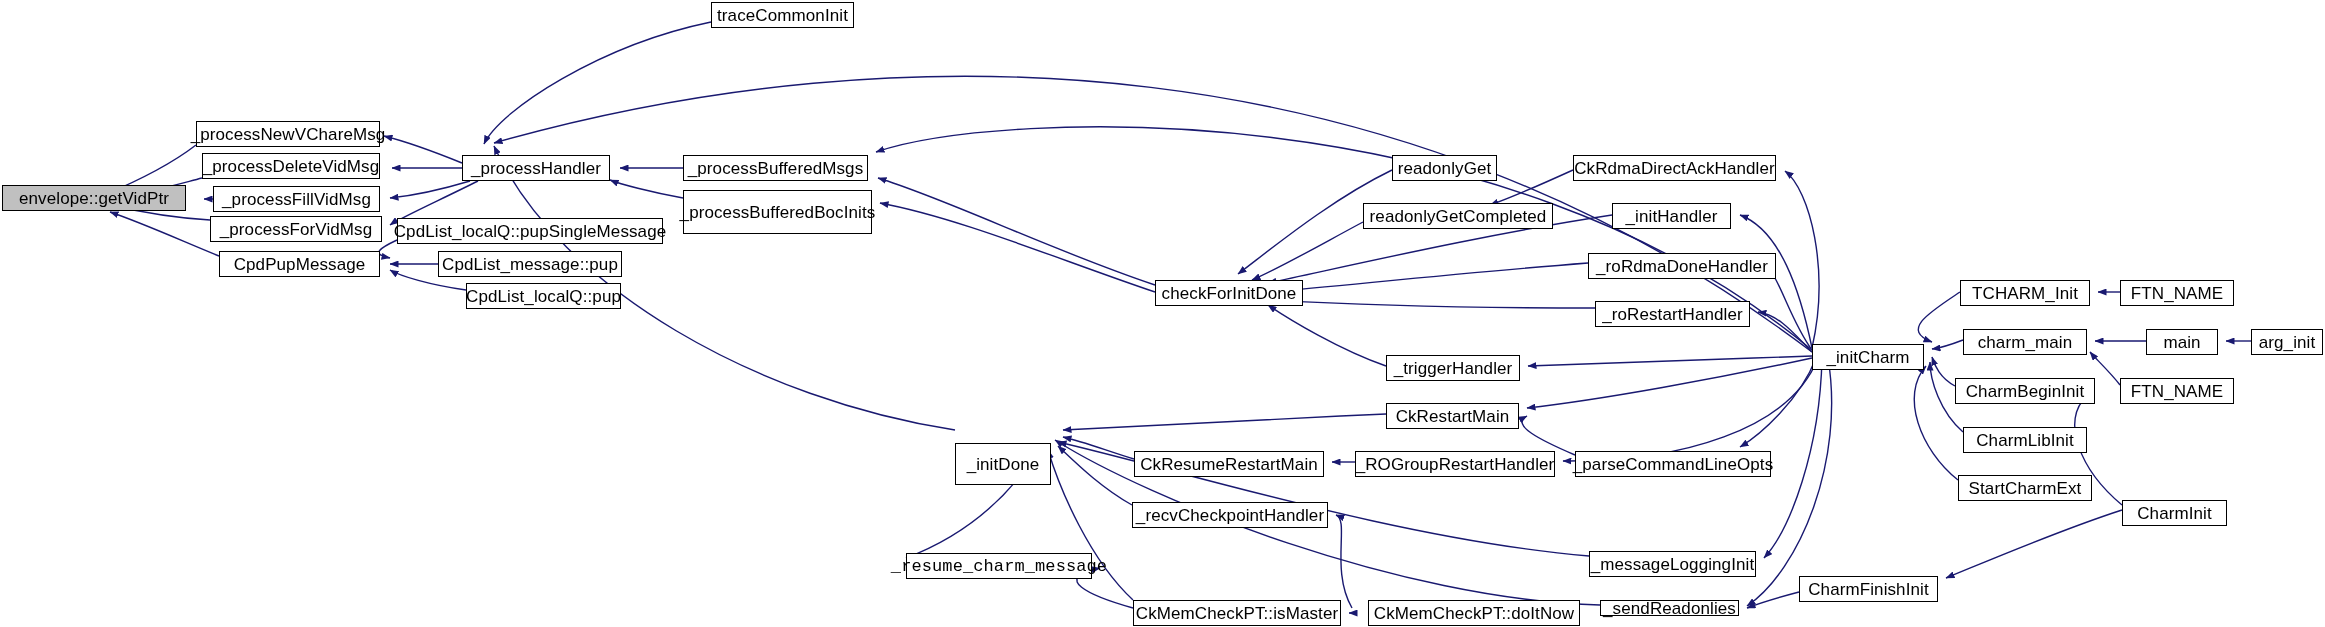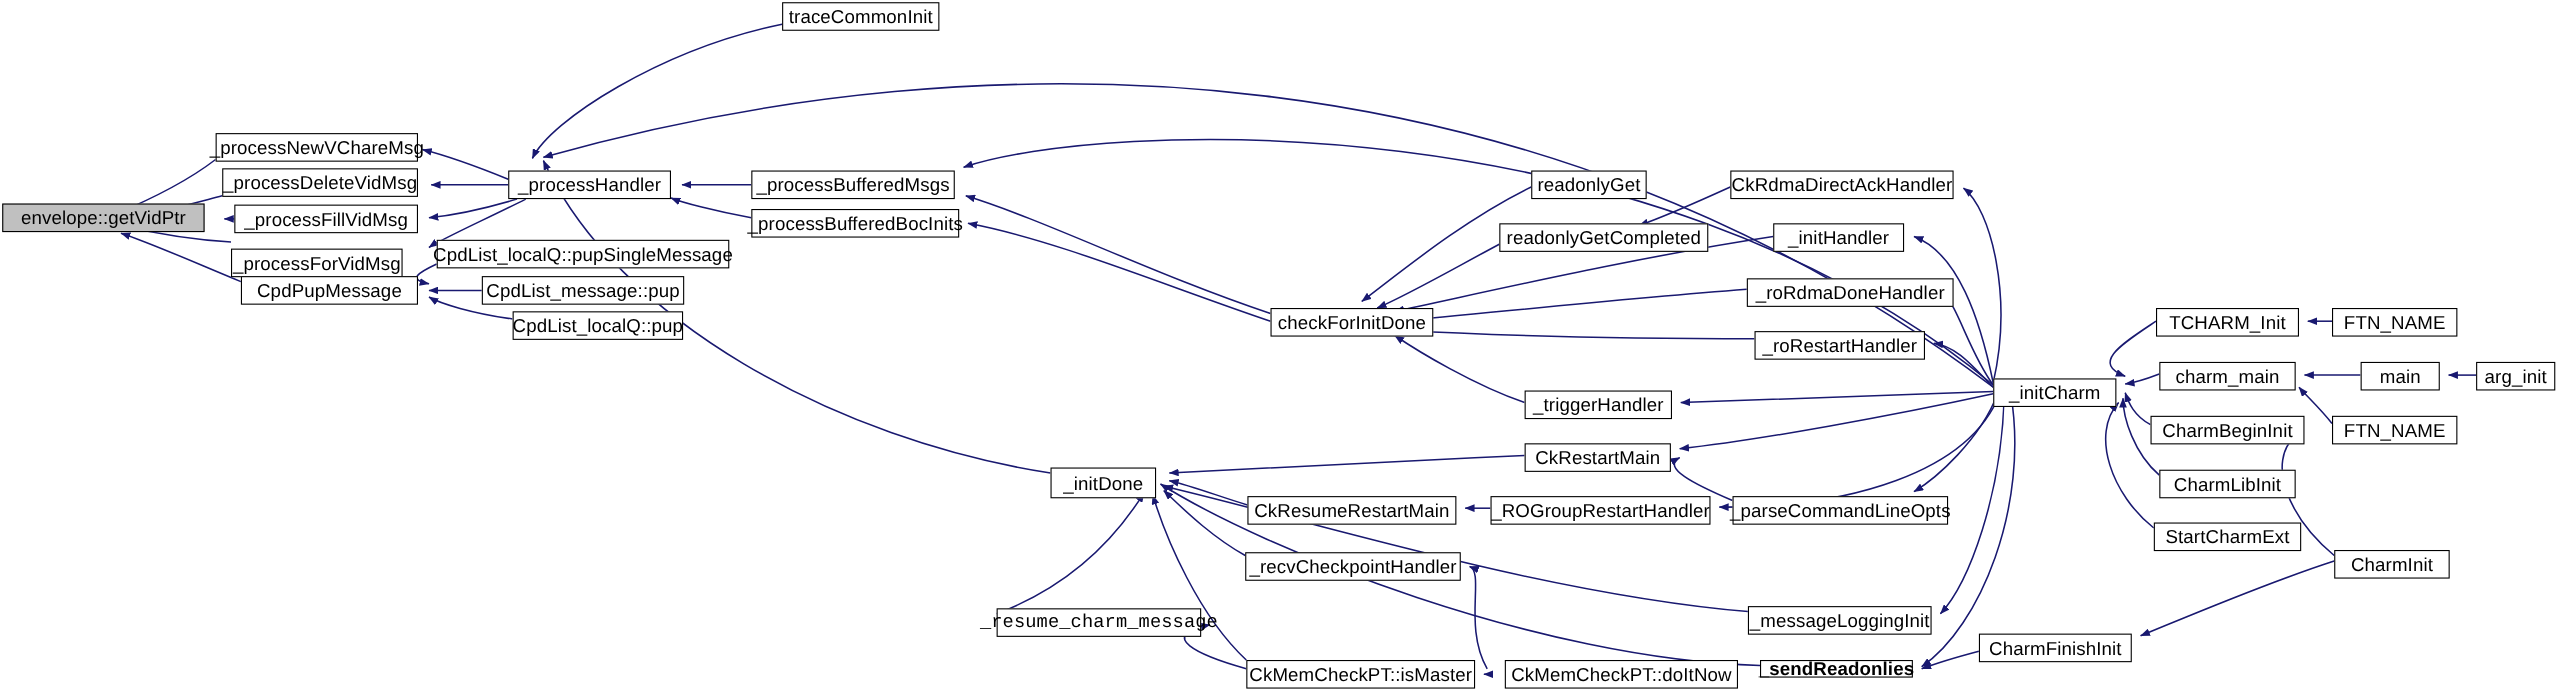"_processBufferedBocInits" div.gnode { height: 26px -> 44px }
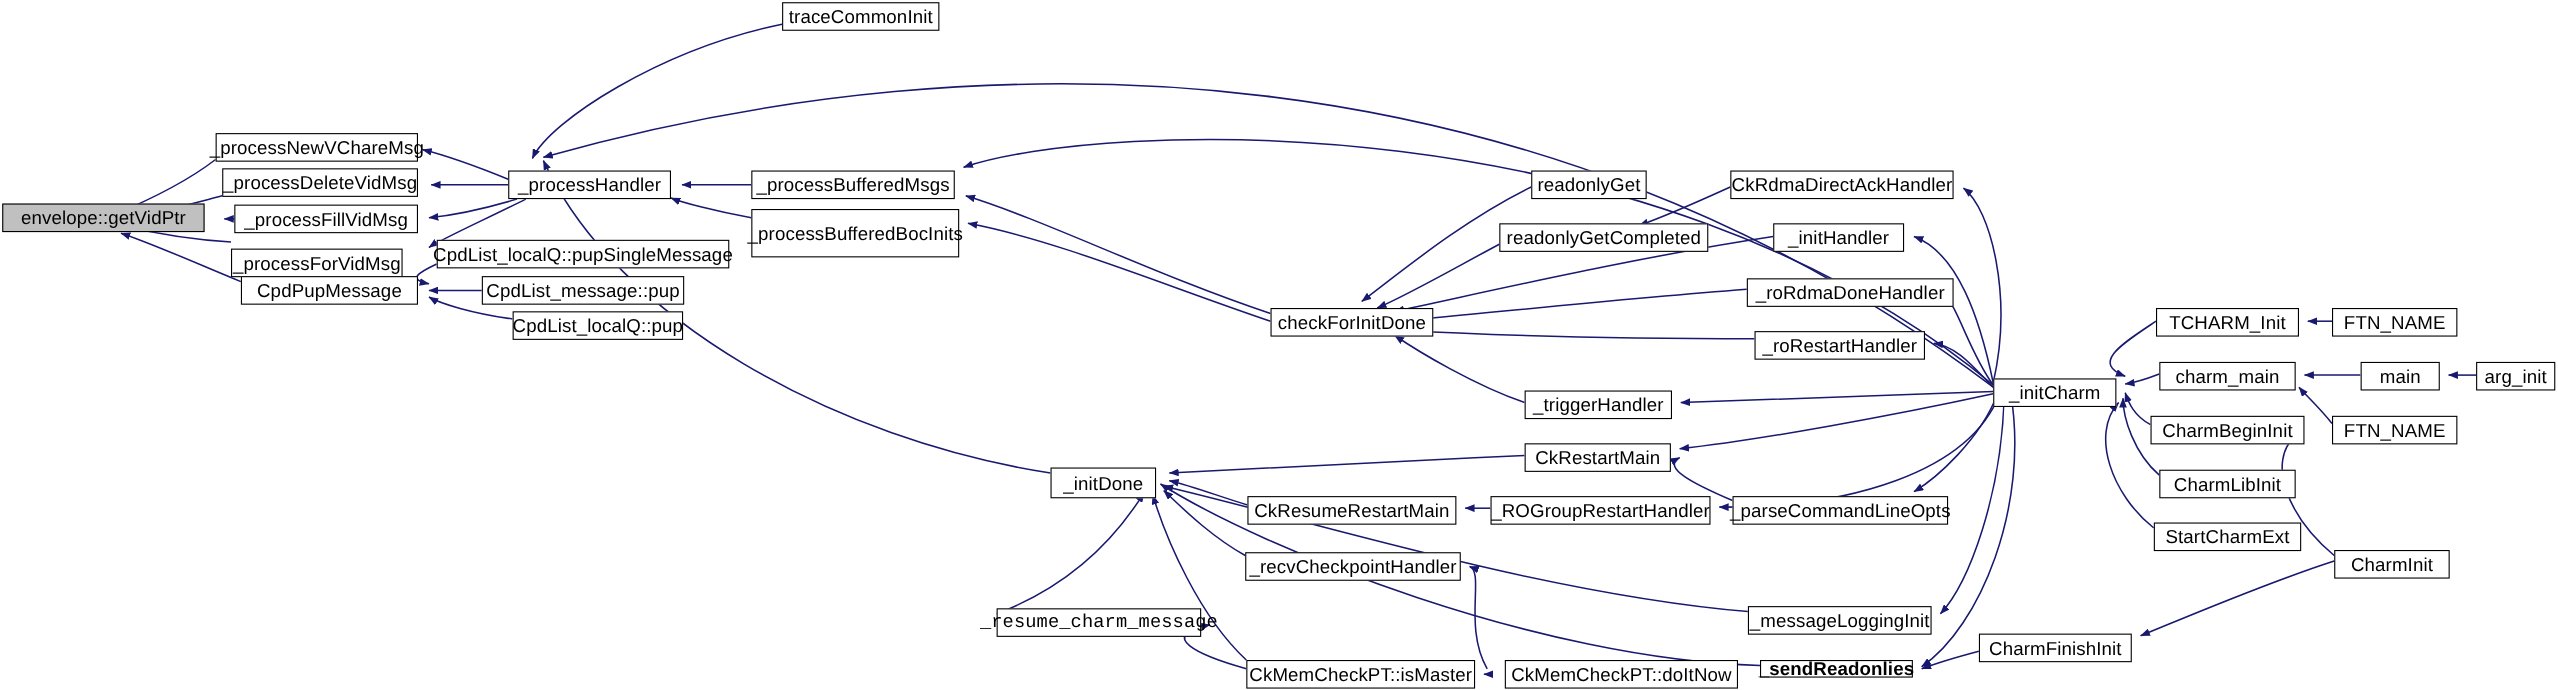"_processForVidMsg" div.gnode { top: 226px -> 216px; width: 156px -> 172px }
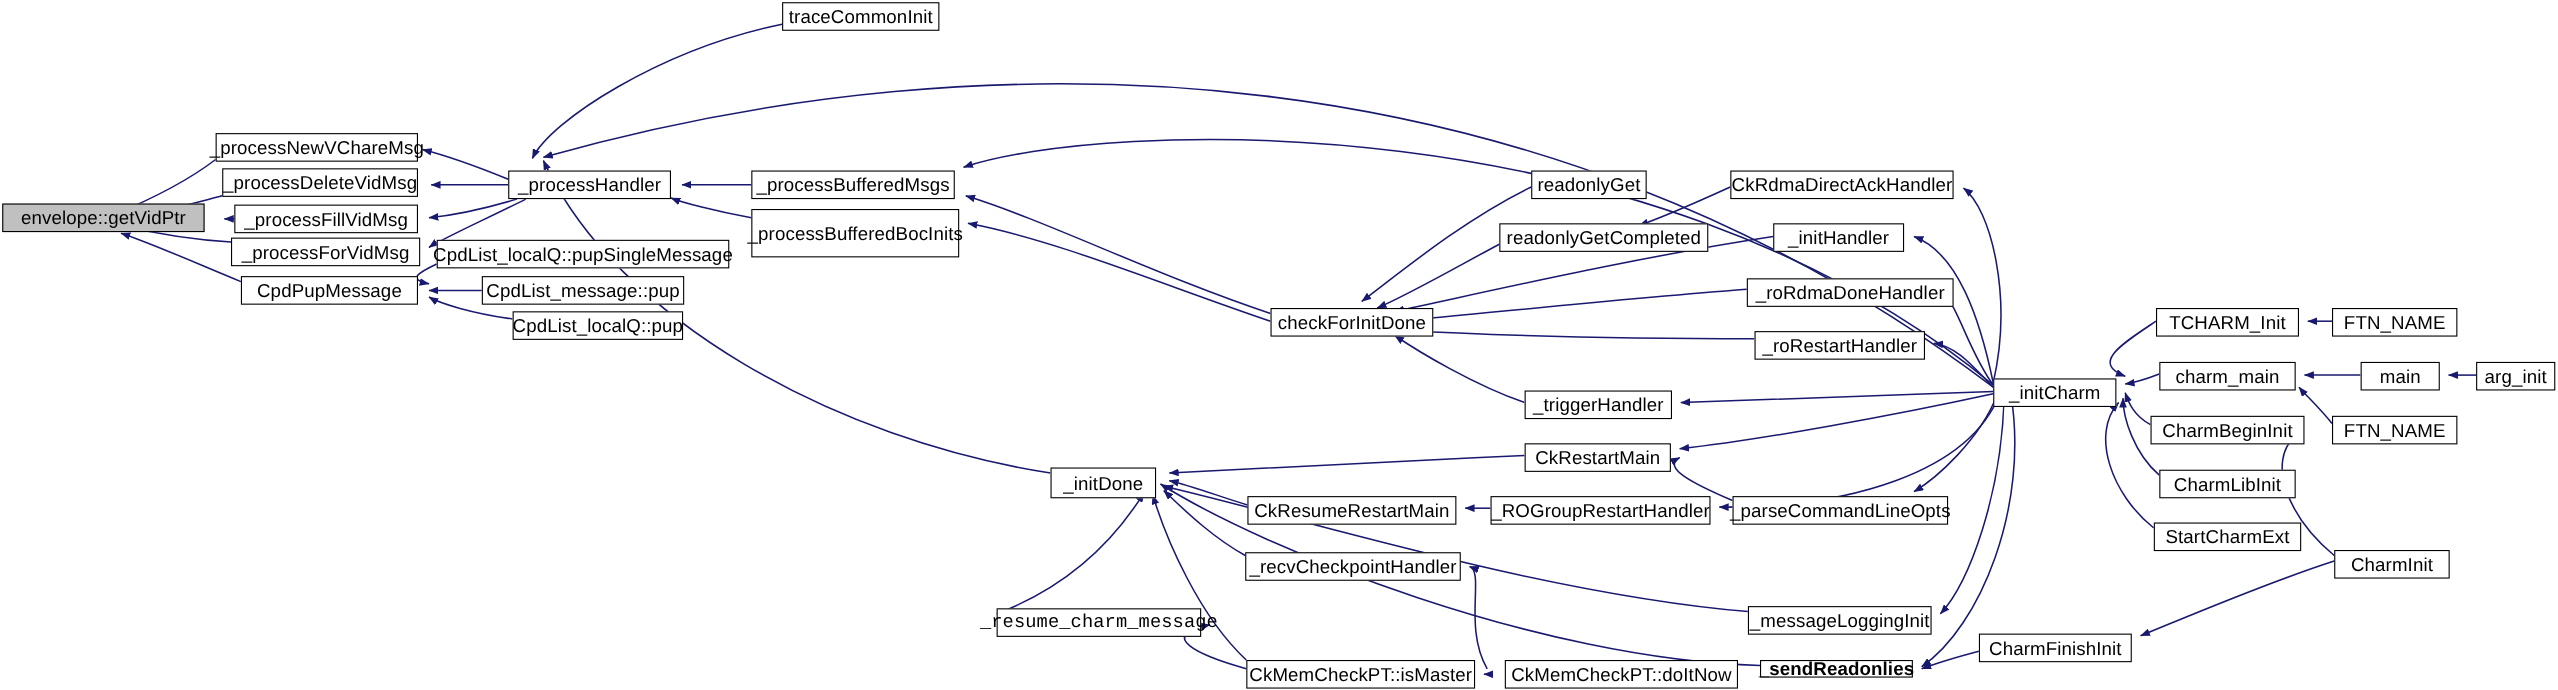"_initDone" div.gnode { height: 28px -> 42px; top: 425px -> 443px }
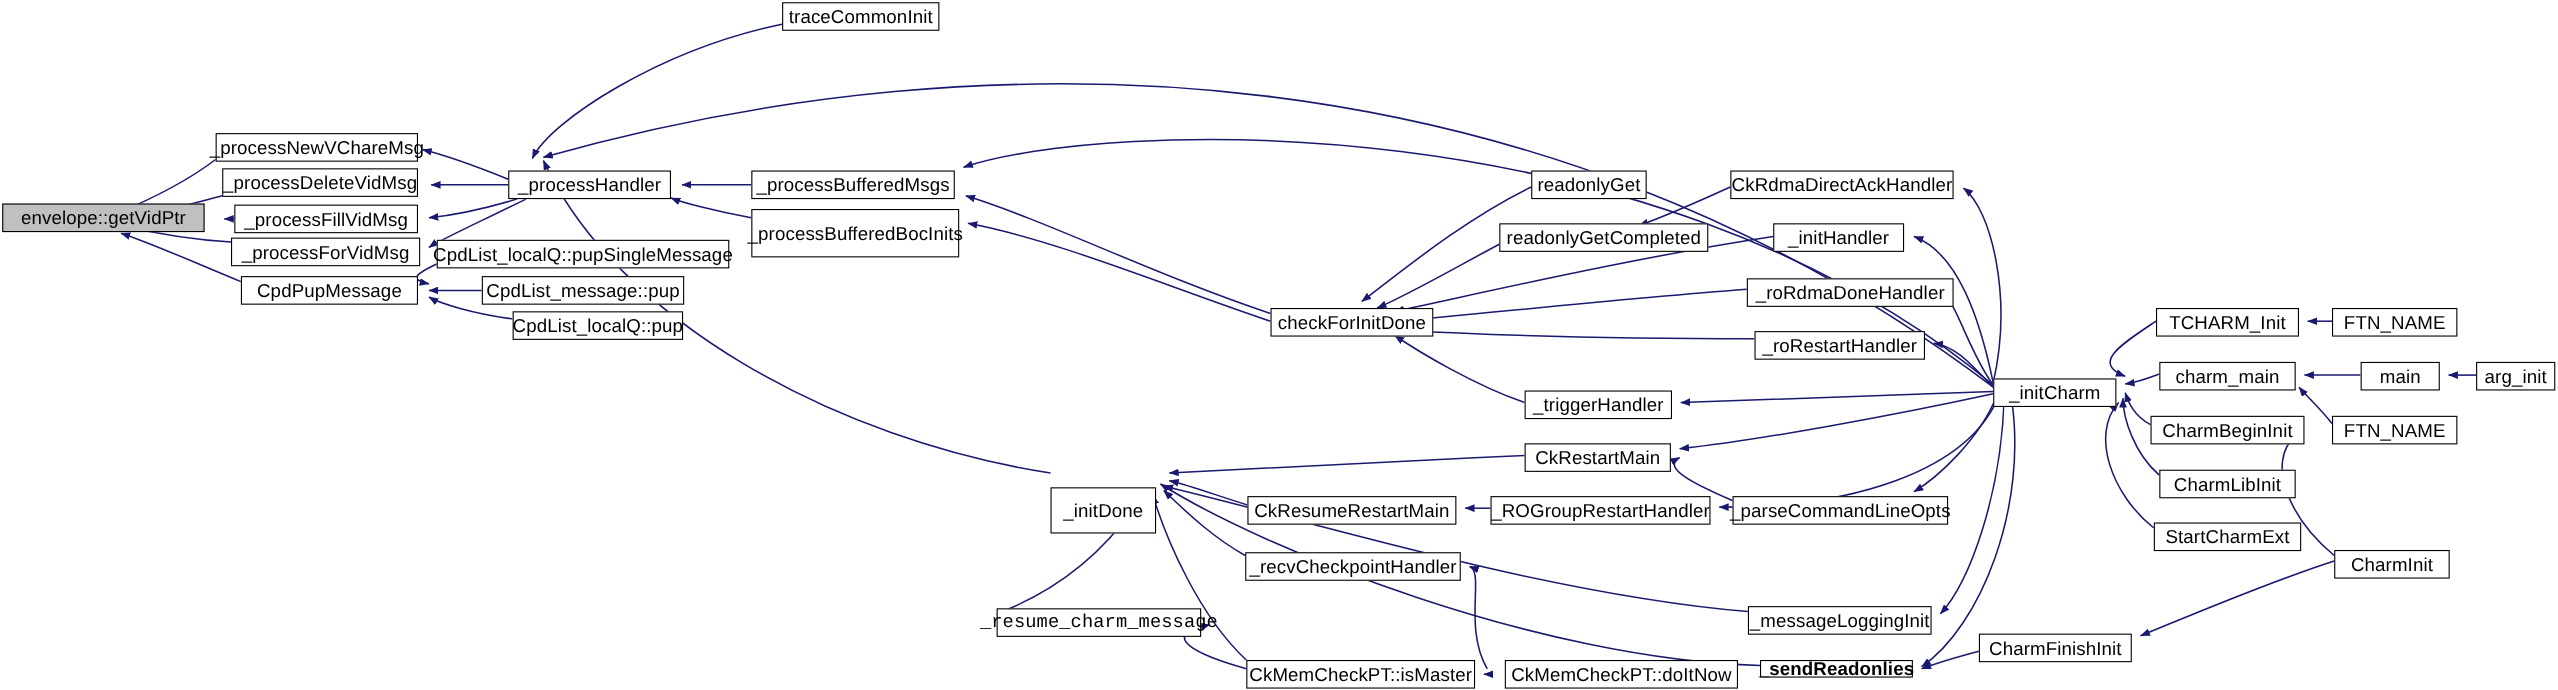"_sendReadonlies" div.gnode { font-weight: bold -> none }
